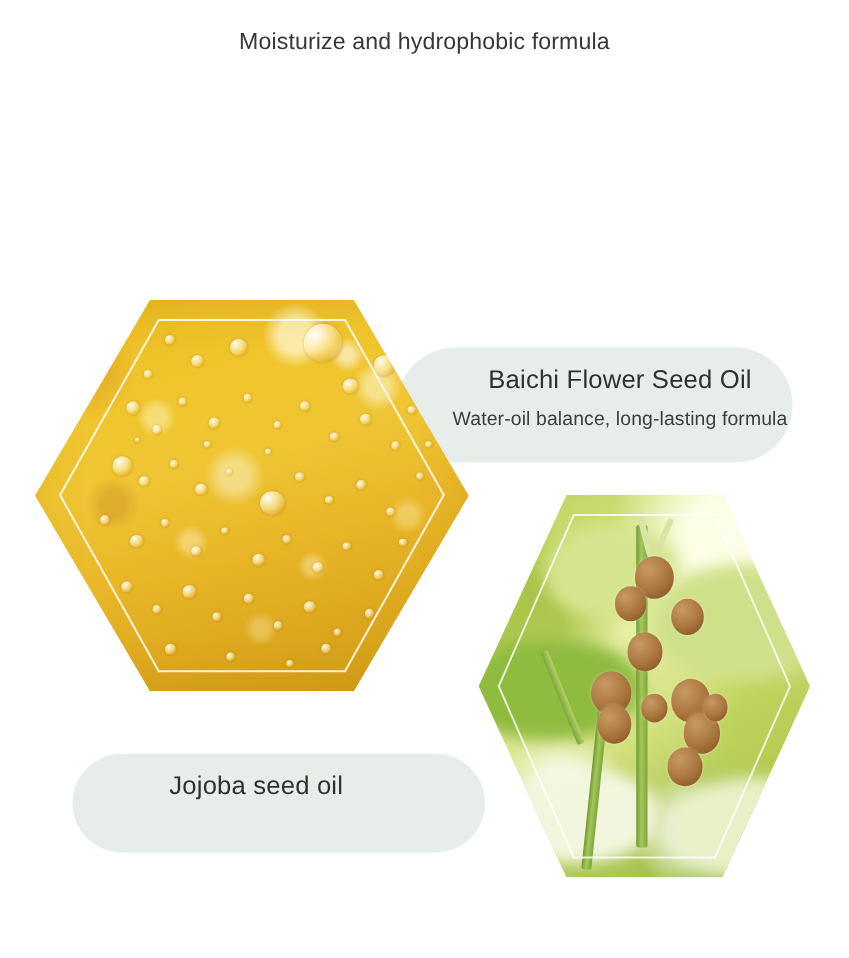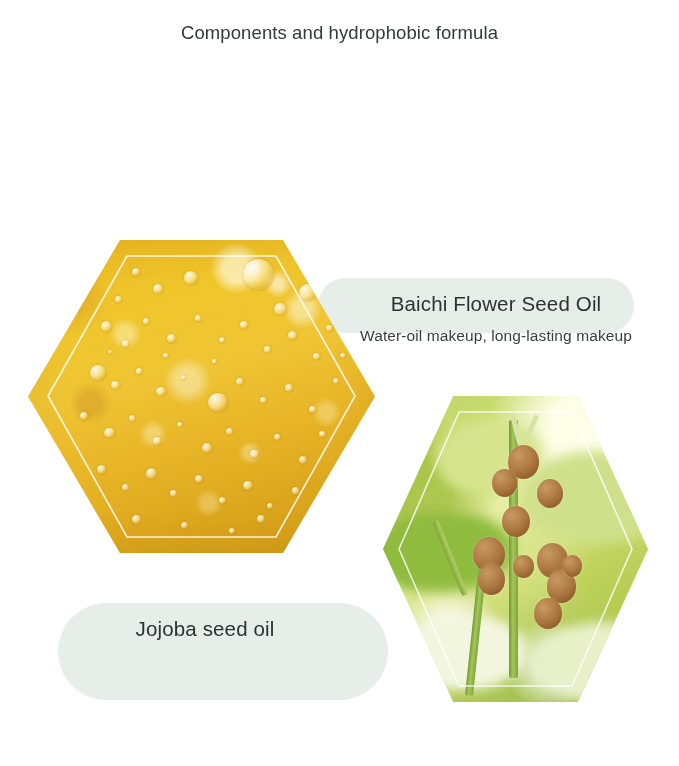"Components and hydrophobic formula" p.page-subtitle { text: Components -> Moisturize }
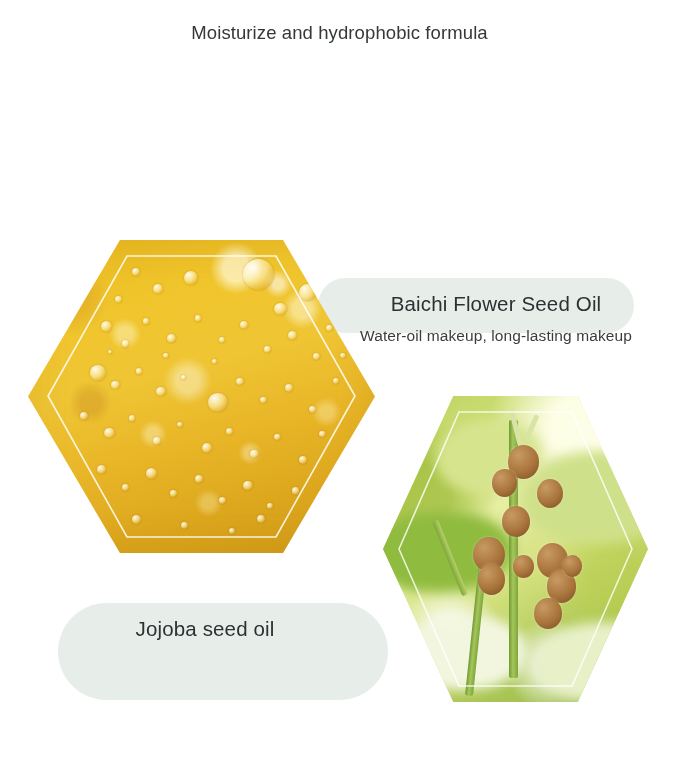"Baichi Flower Seed Oil" .pill-baichi { height: 55px -> 92px }
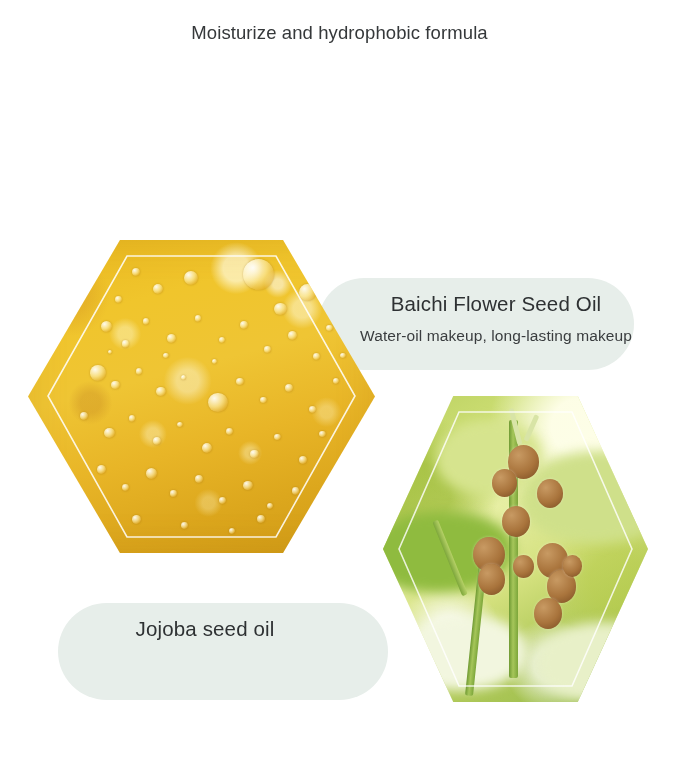"Water-oil makeup, long-lasting makeup" span.pill-sub { text: makeup, long-lasting makeup -> balance, long-lasting formula }
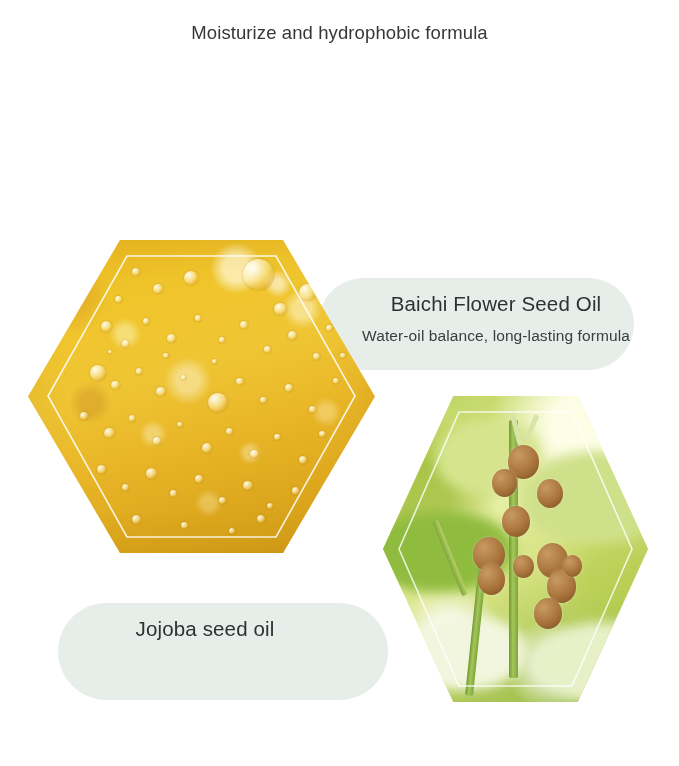"Jojoba seed oil" .pill-jojoba { height: 97px -> 79px }
